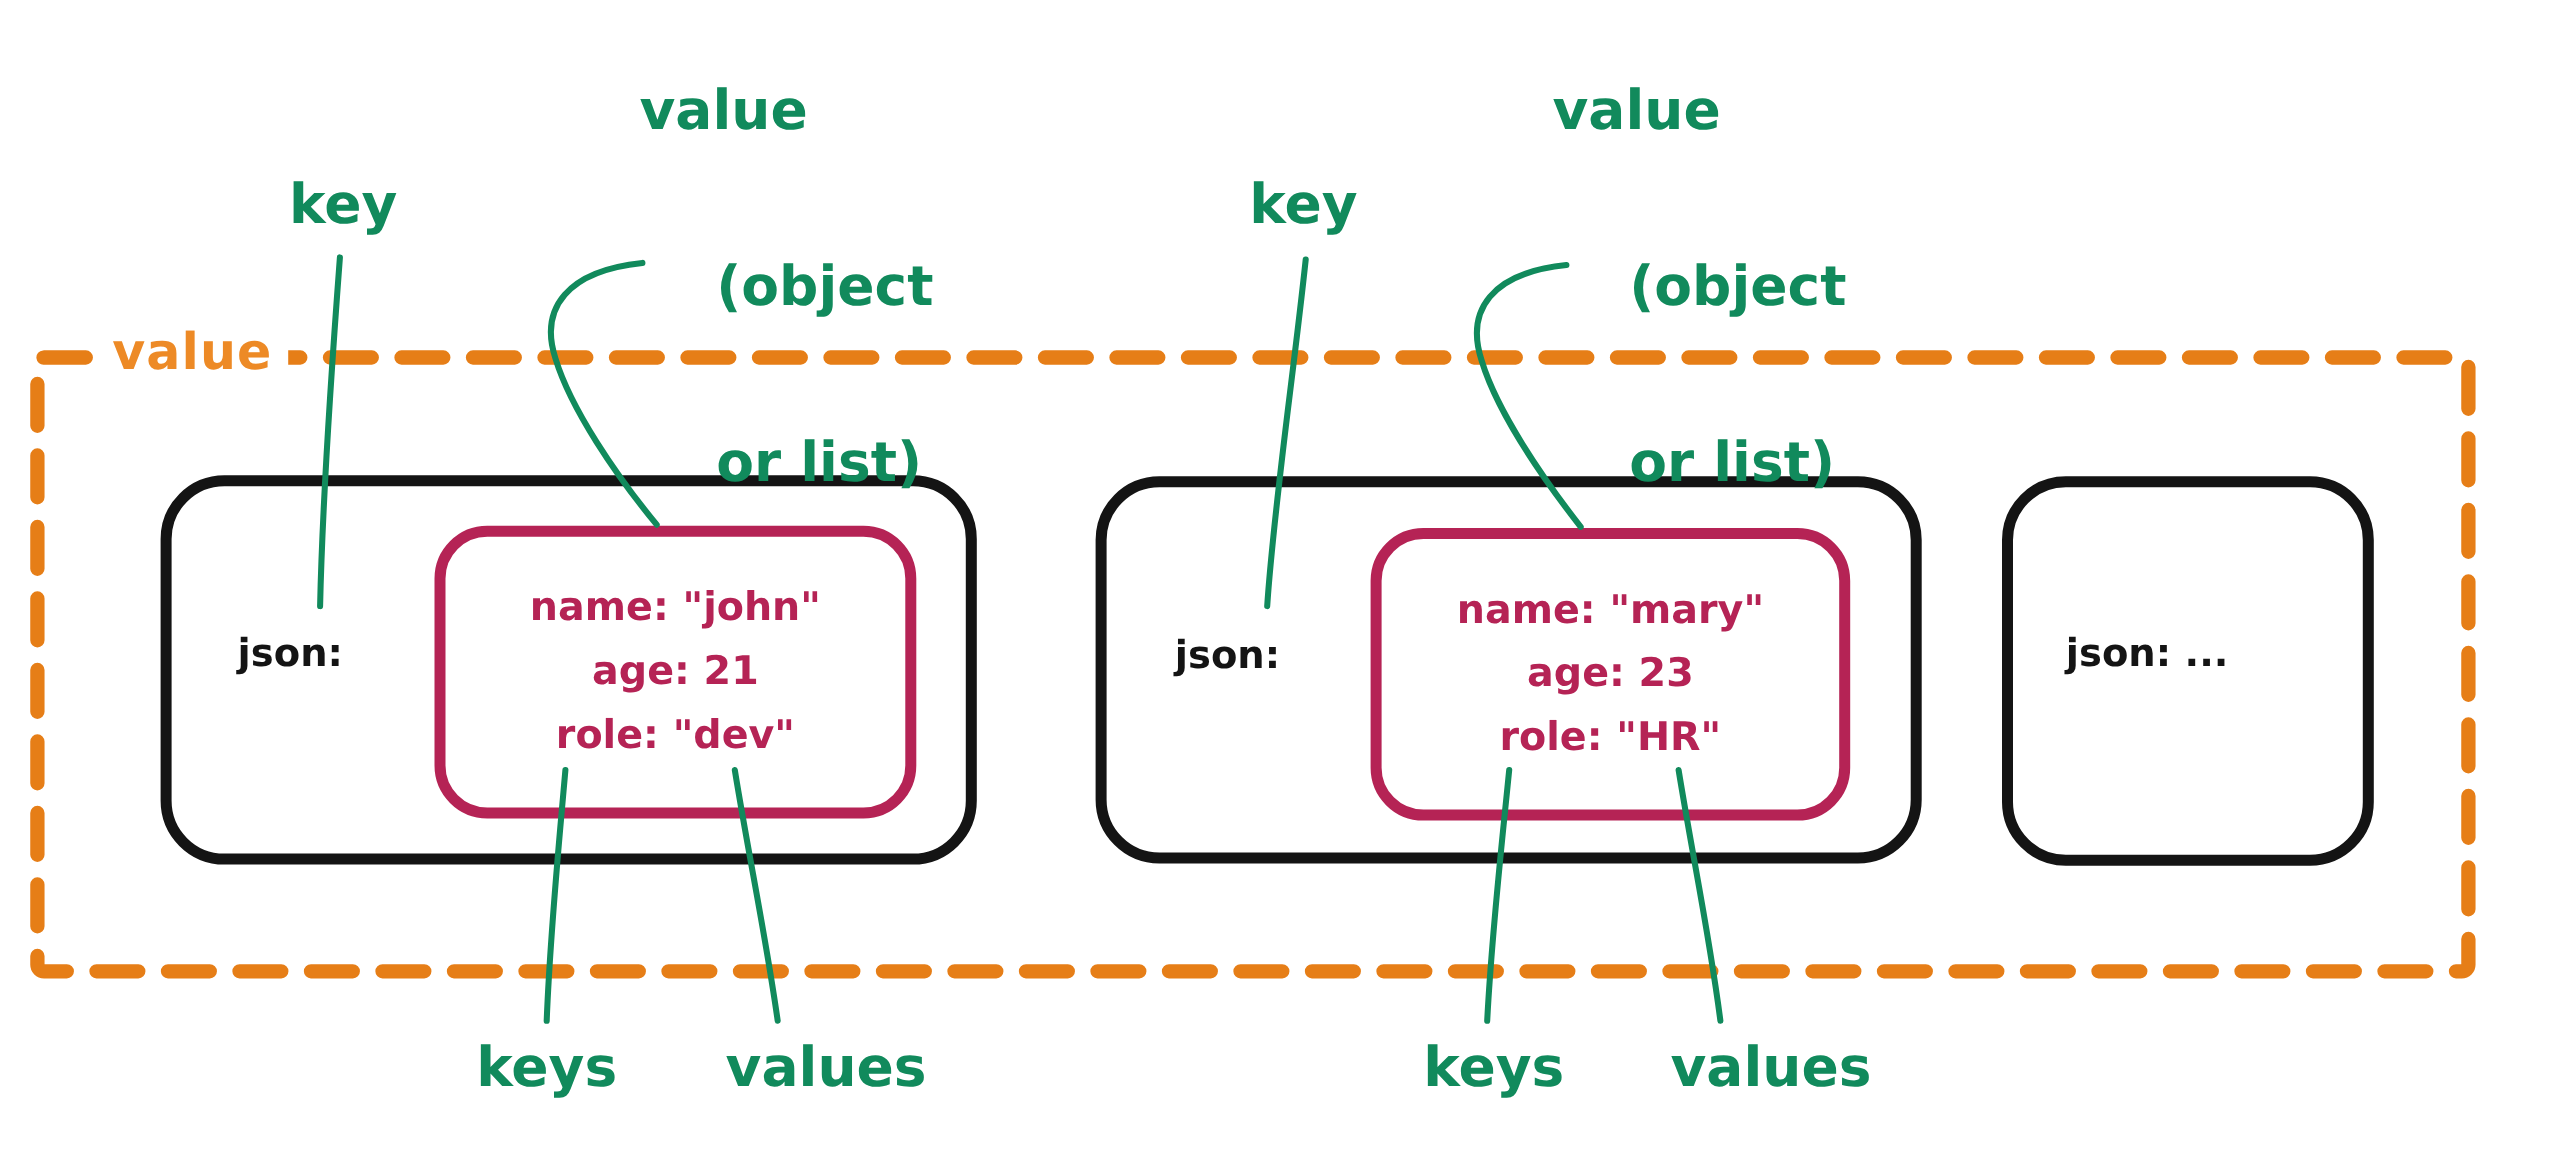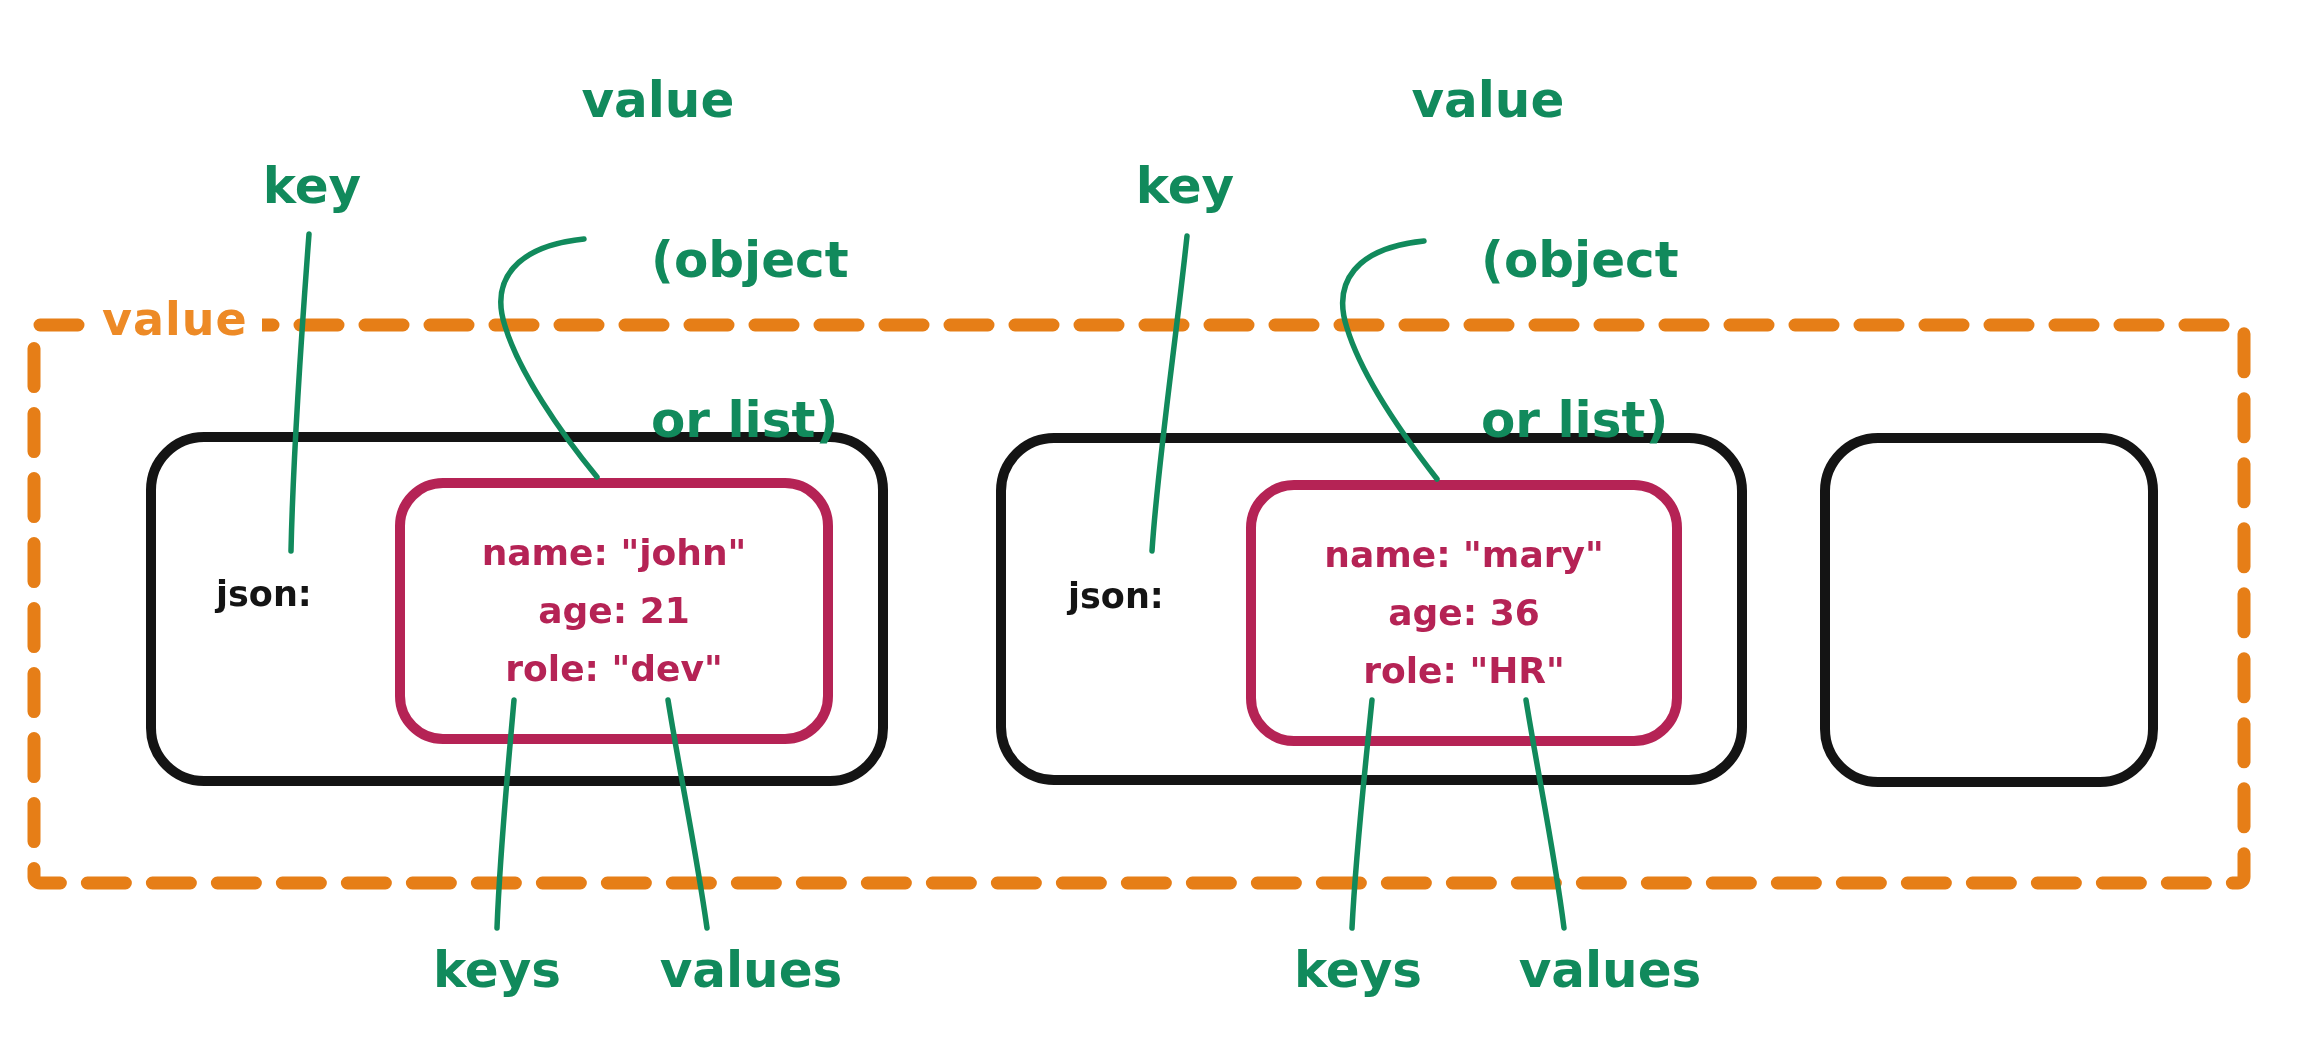"age: 36" div.entry { text: 36 -> 23 }
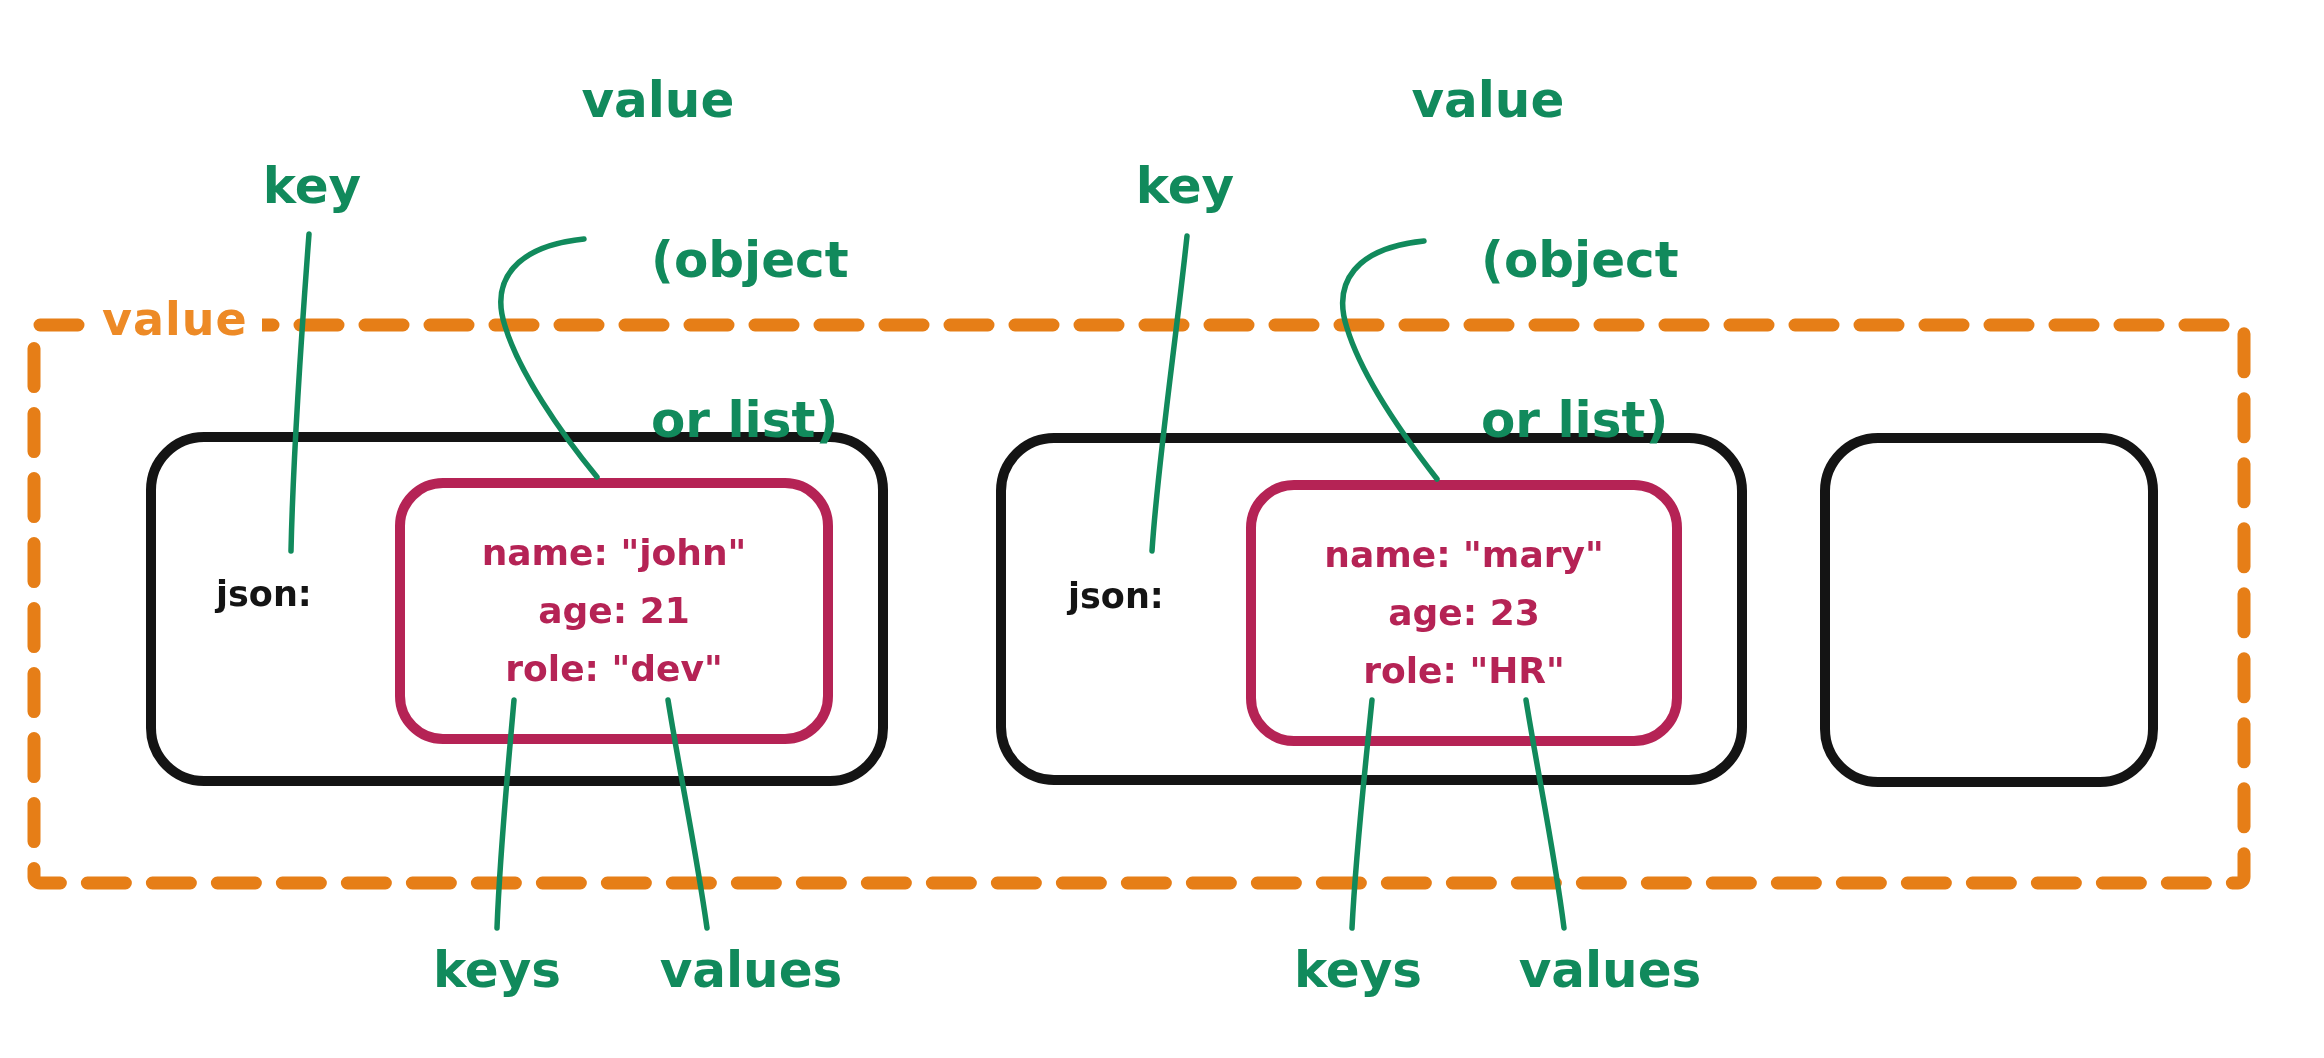"json: ..." div.json-label { html: none -> <div>json: ...</div> }
